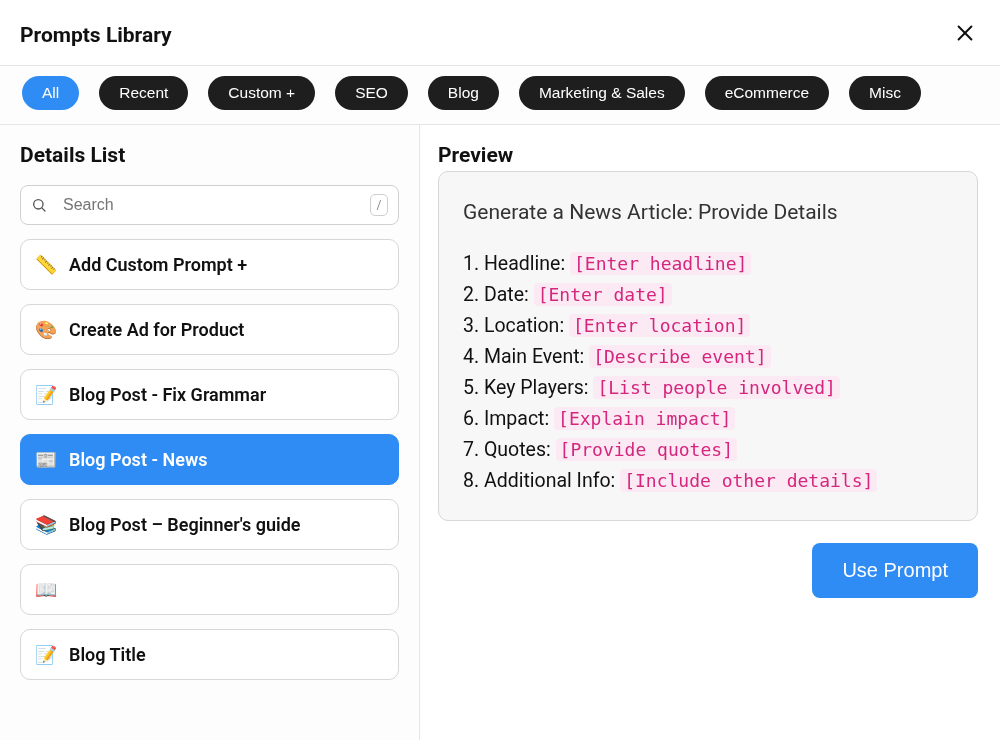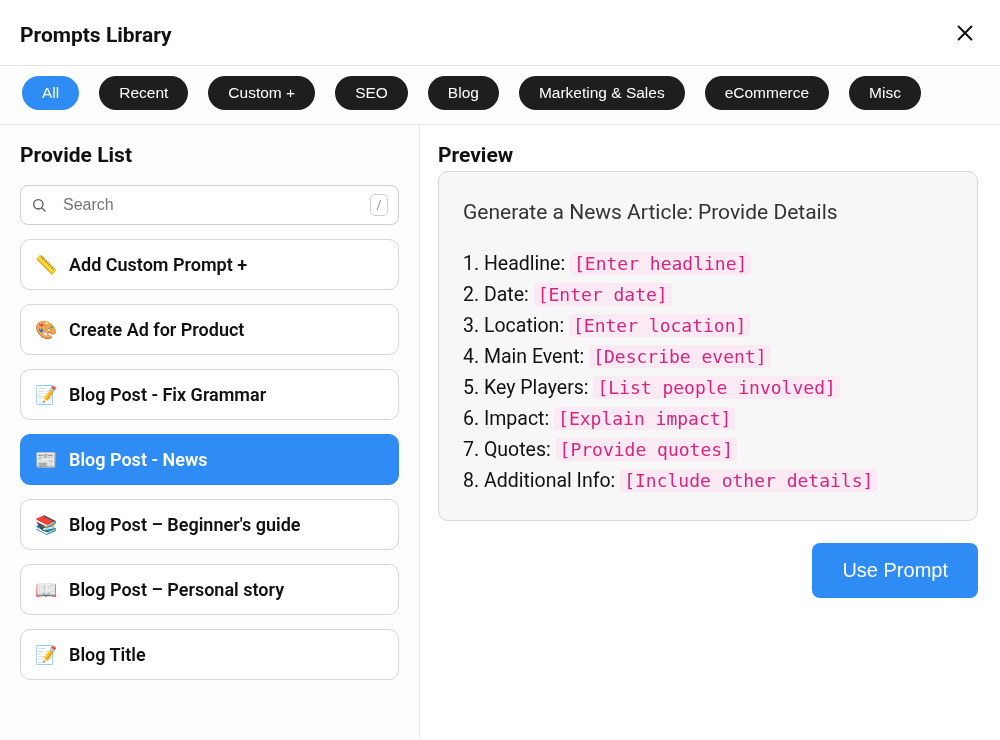"Provide List" div.section-title { text: Provide -> Details }
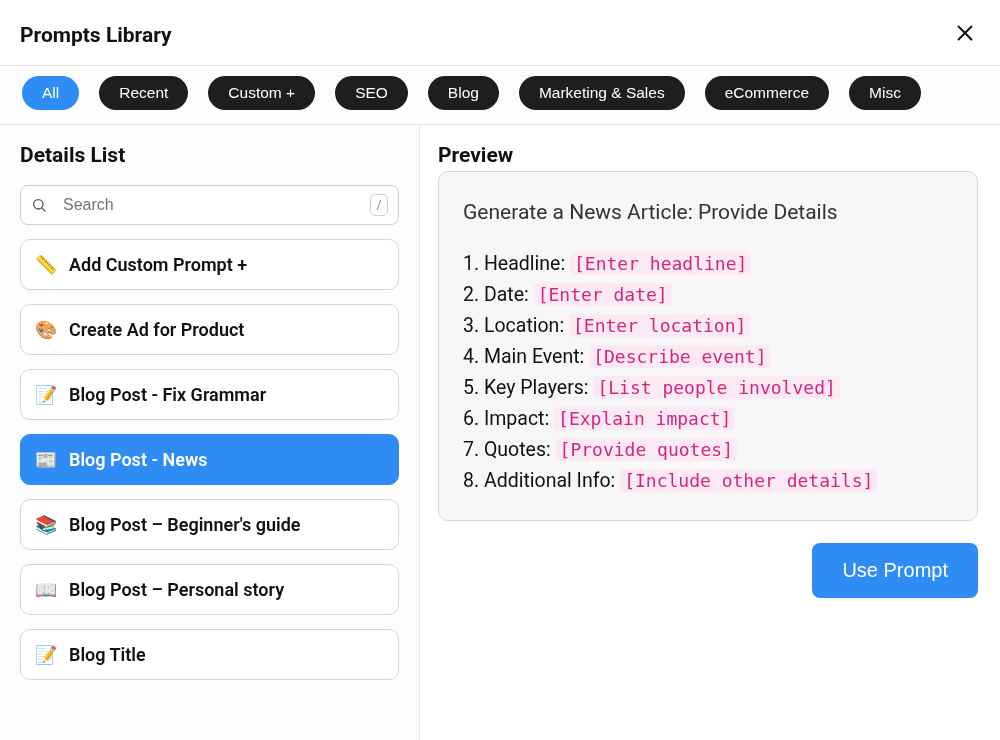"Blog Post – Personal story" span { html: <span>Blog Post – Personal story</span> -> none }
